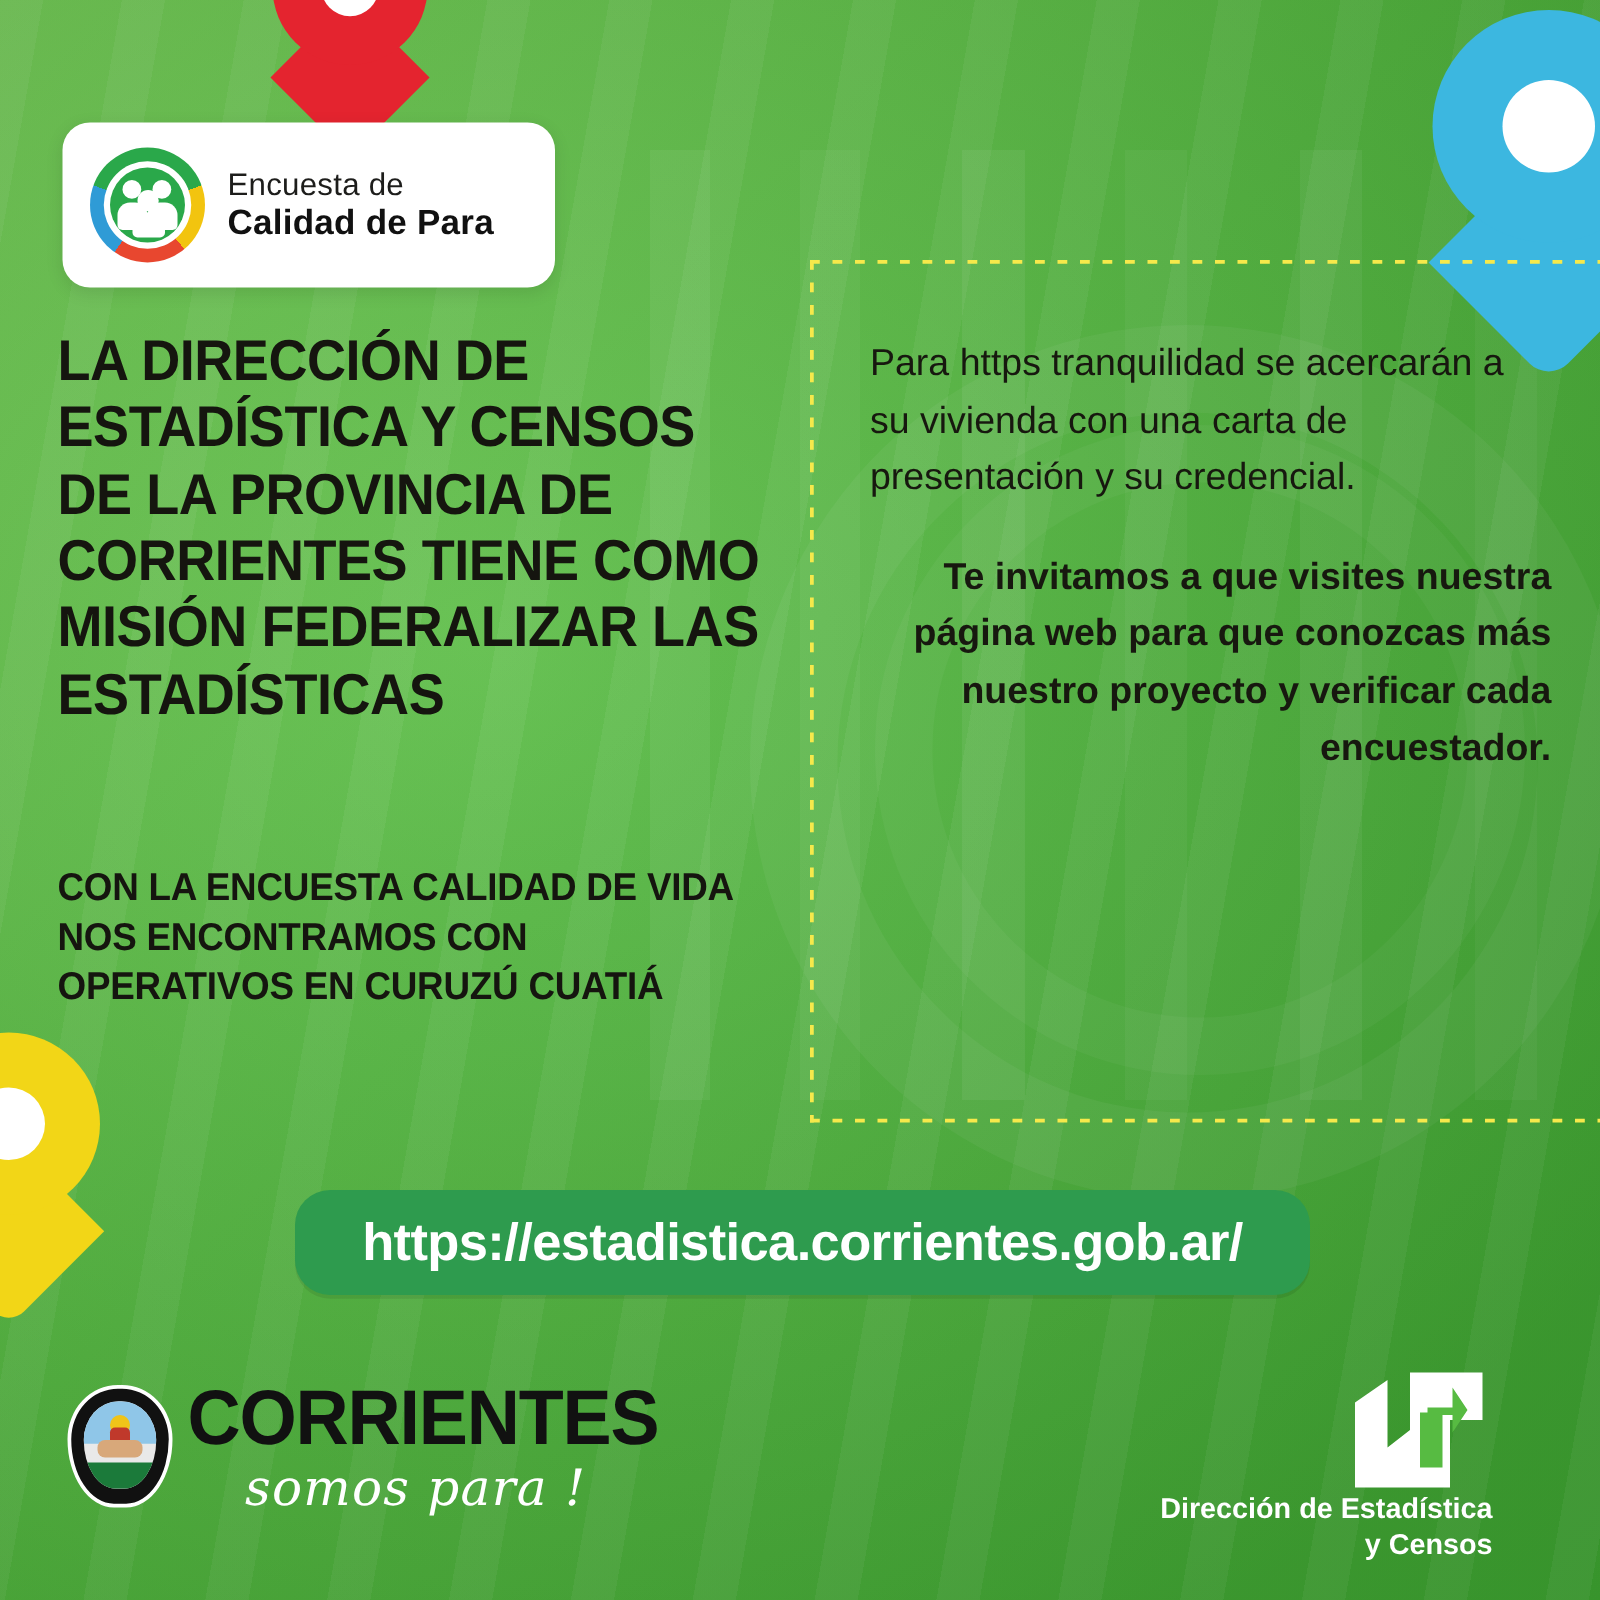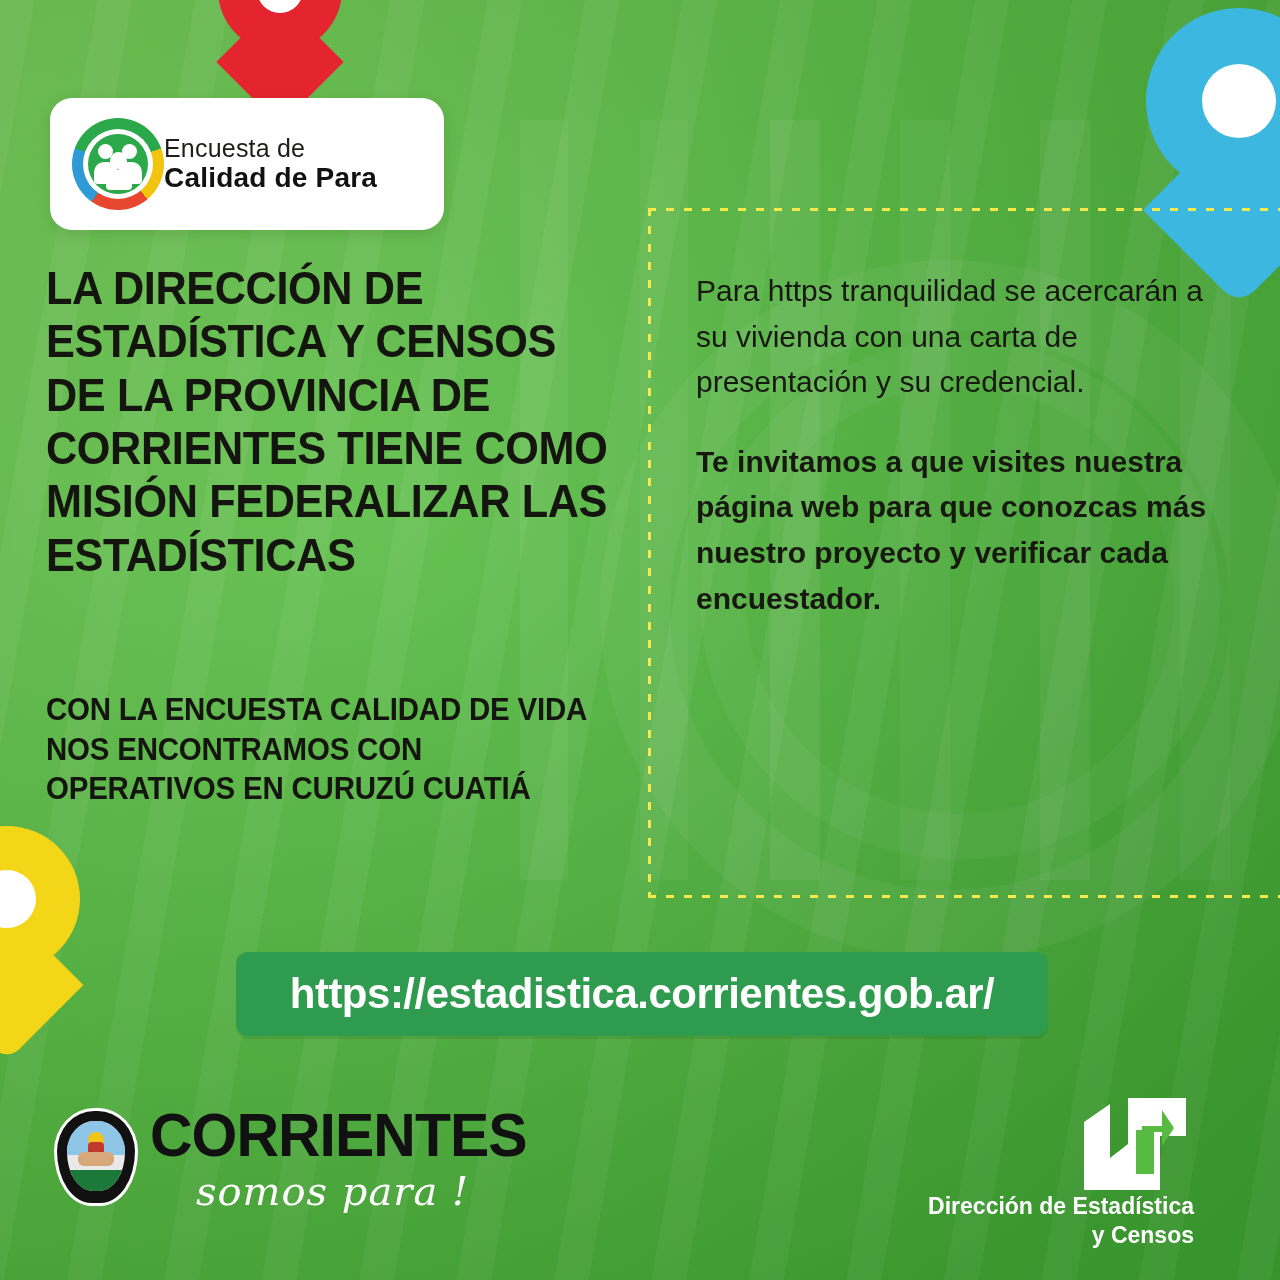"Encuesta de" .logo-card { gap: 0 -> 18px }
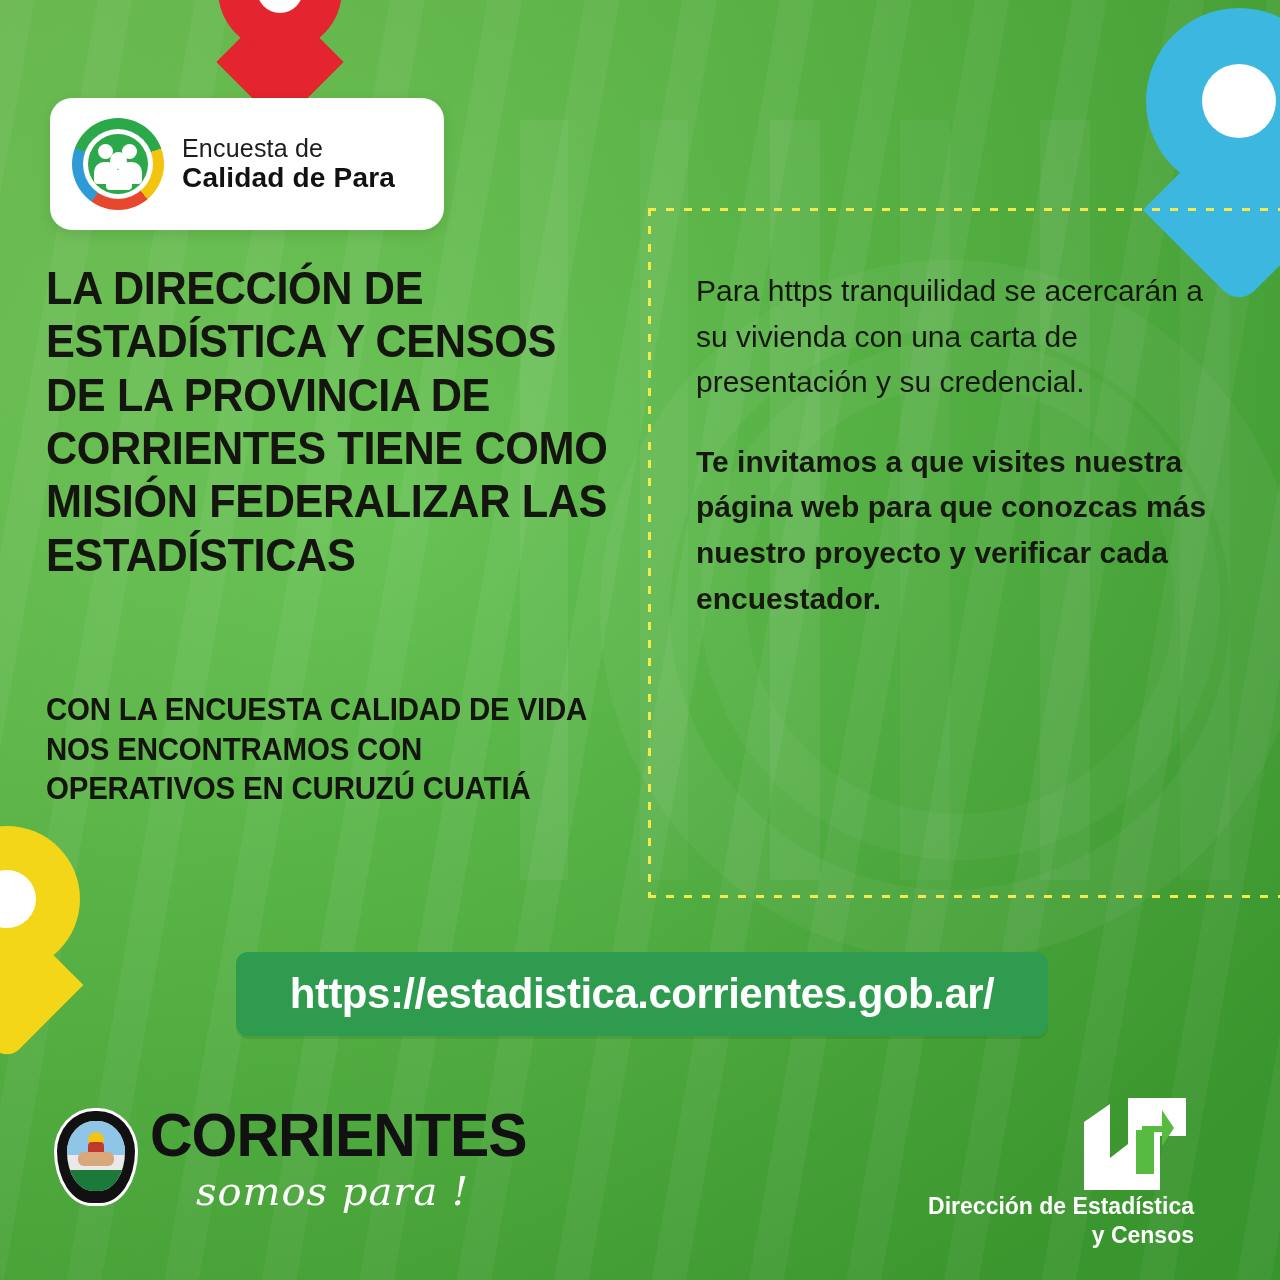"Te invitamos a que visites" .rtext p.bold { text-align: none -> right }
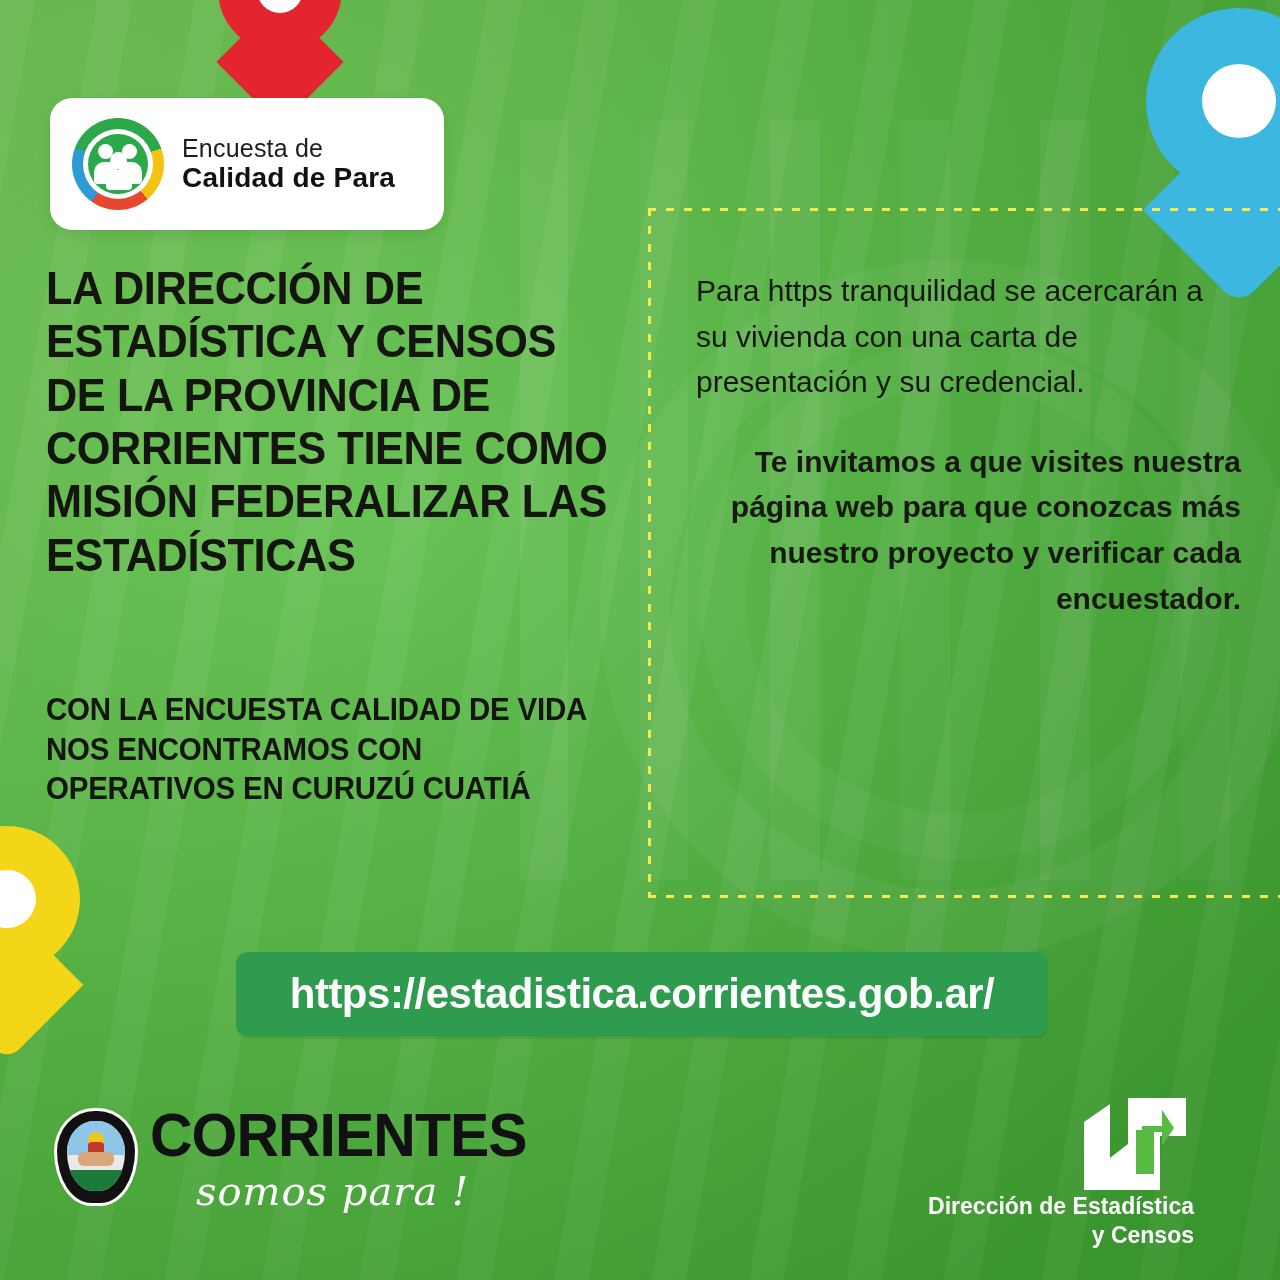"https://estadistica.corrientes.gob.ar/" .urlbar { border-radius: 12px -> 28px }
